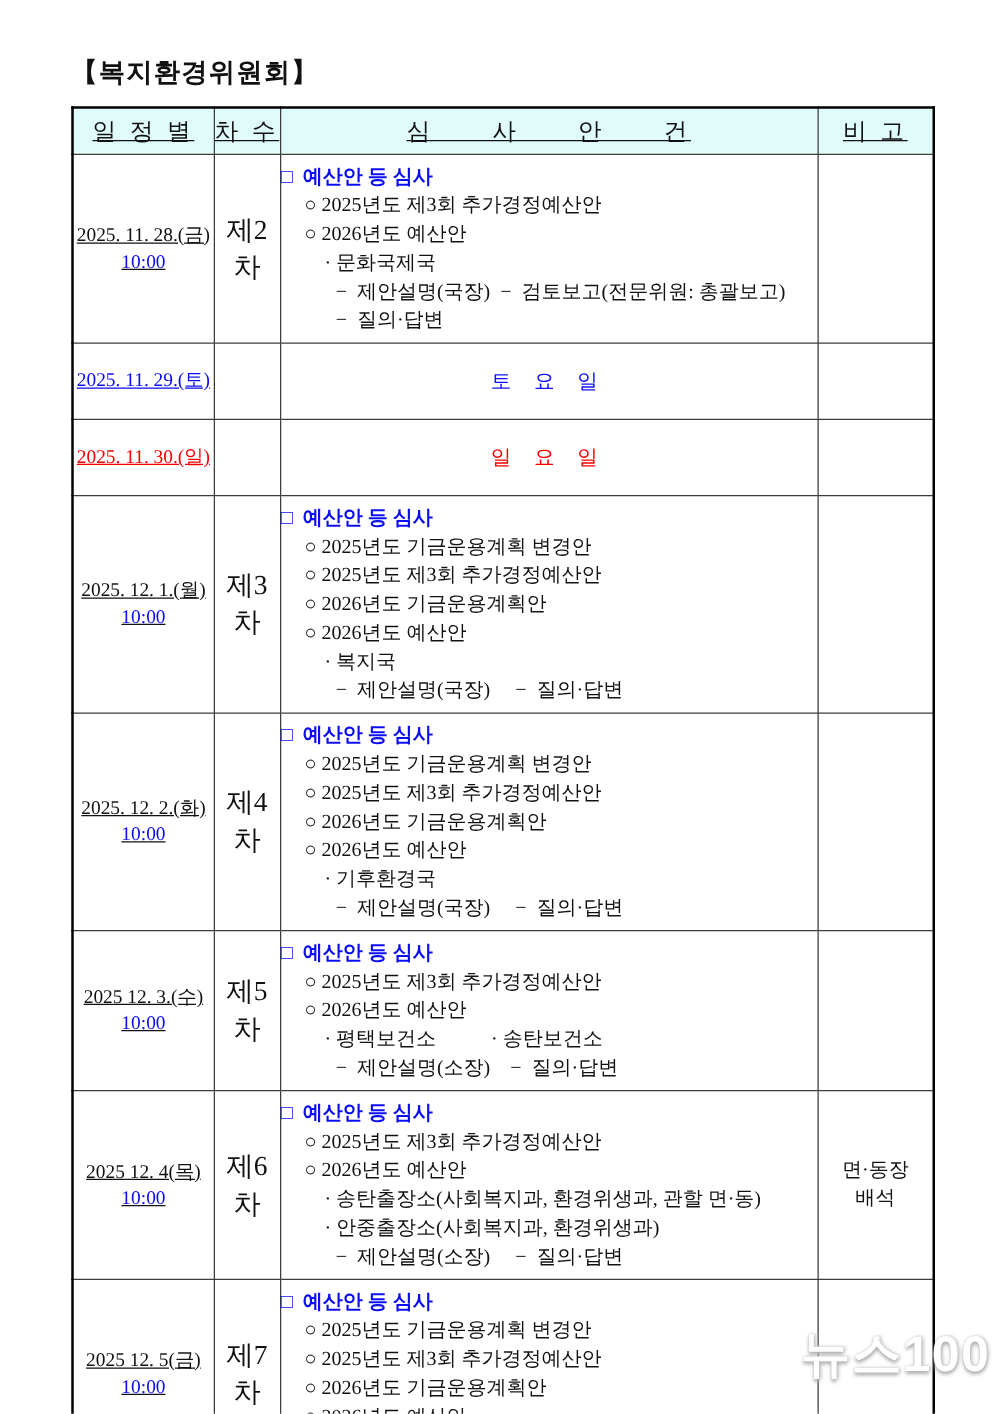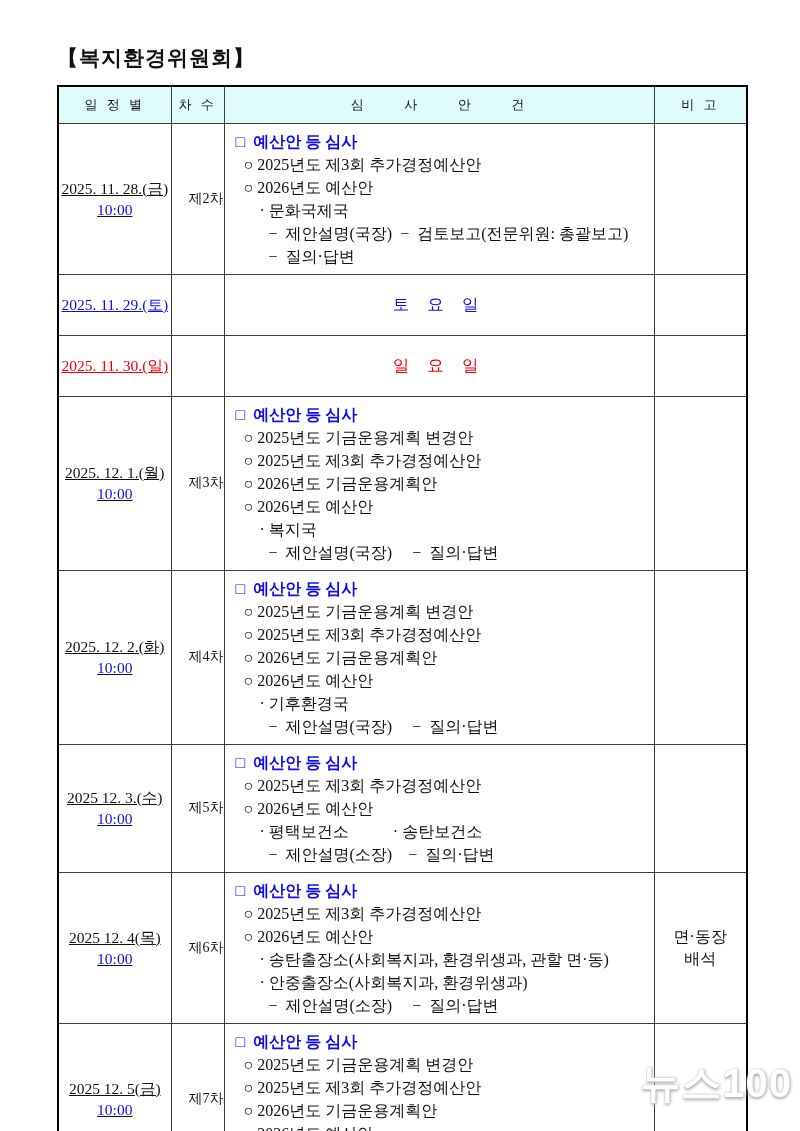"일 정 별" thead th { font-size: 13px -> 19px; text-decoration: none -> underline }
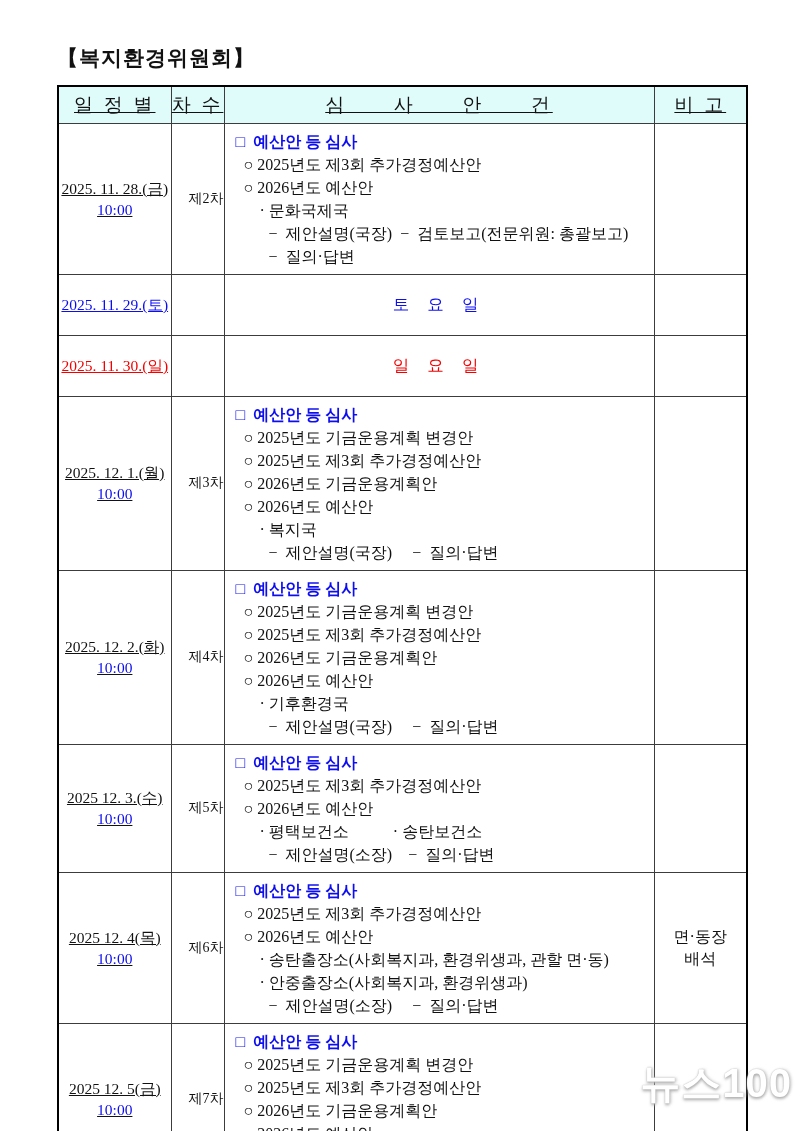"□ 예산안 등 심사" .aline.l0 { padding-left: 11px -> none }
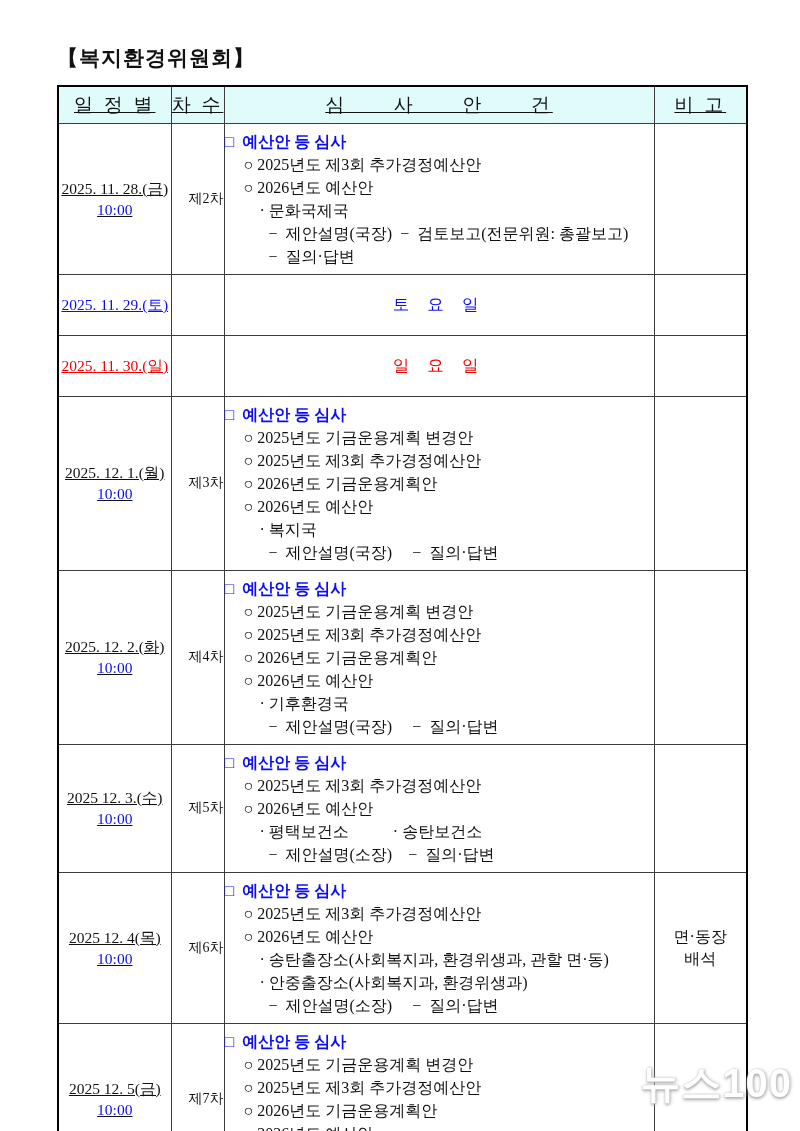"제2차" td.c-sess { font-size: 14px -> 22px; text-align: right -> center }
